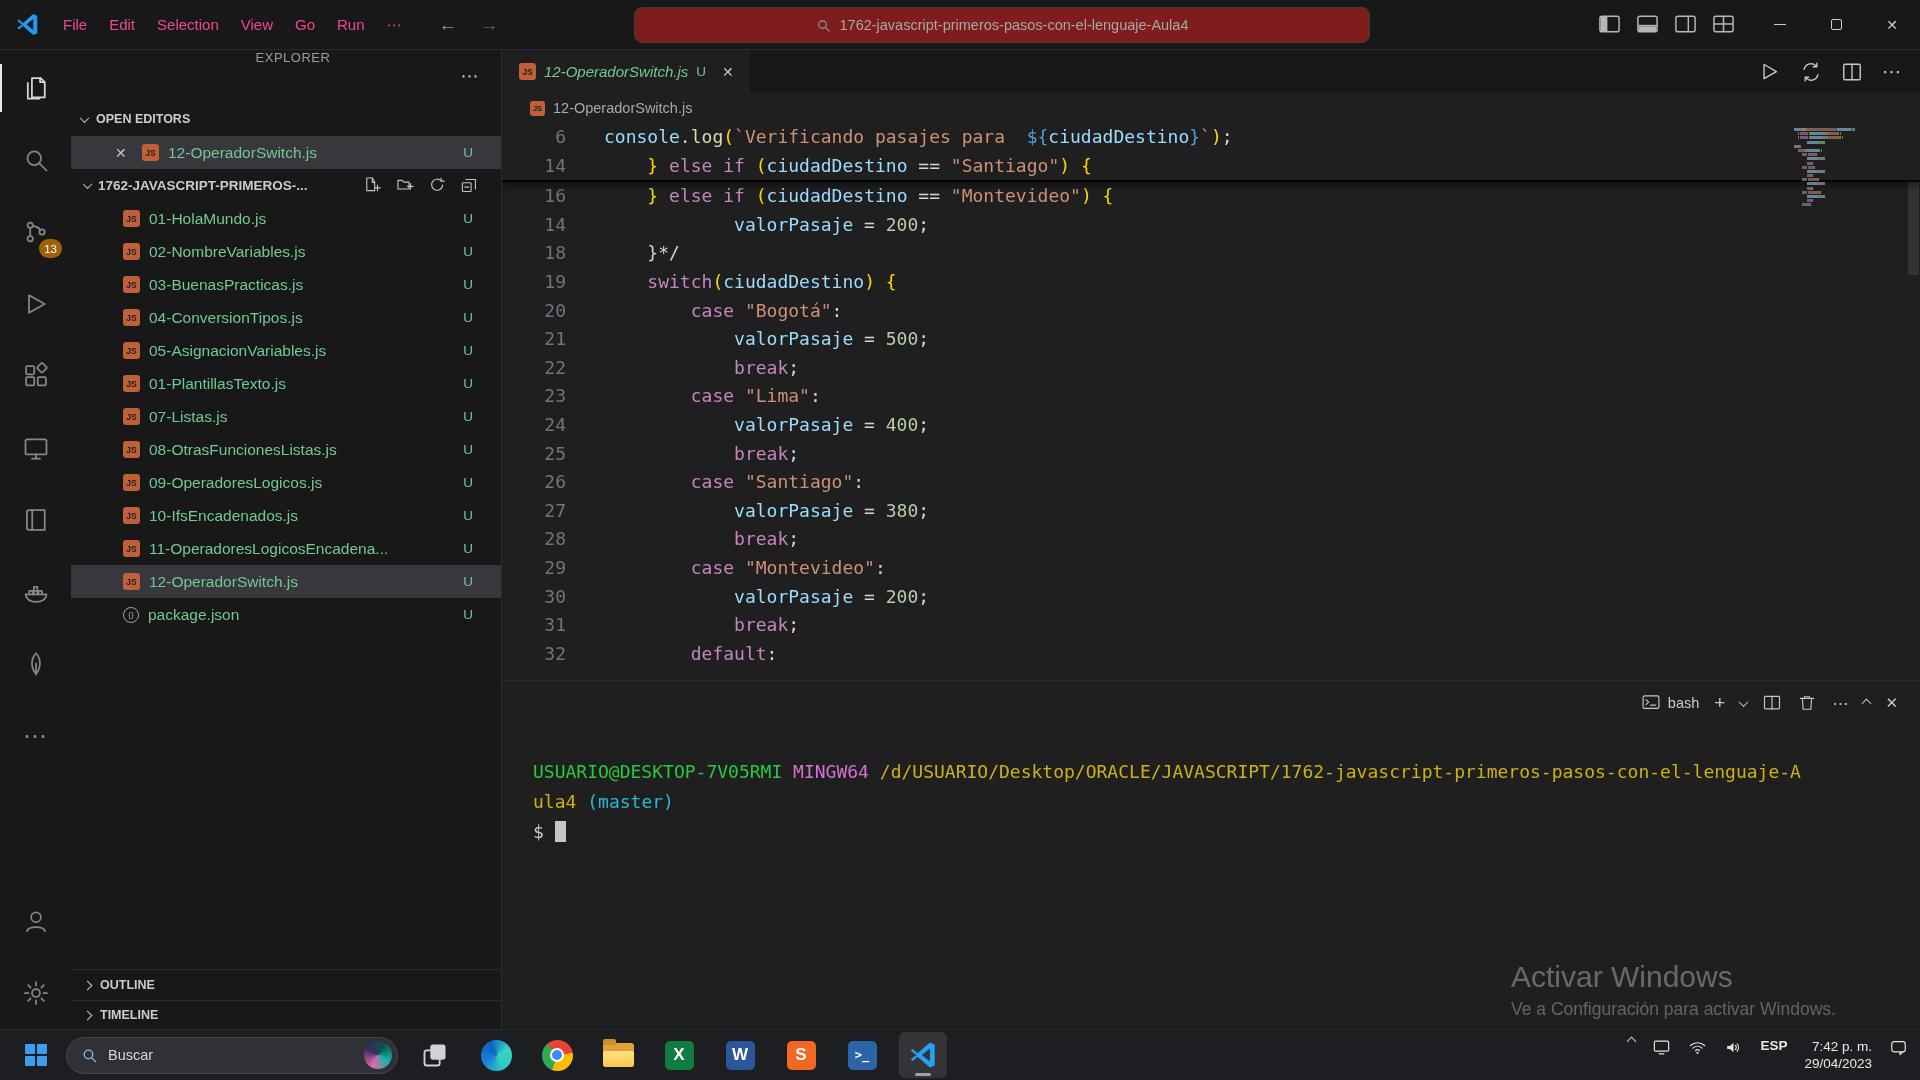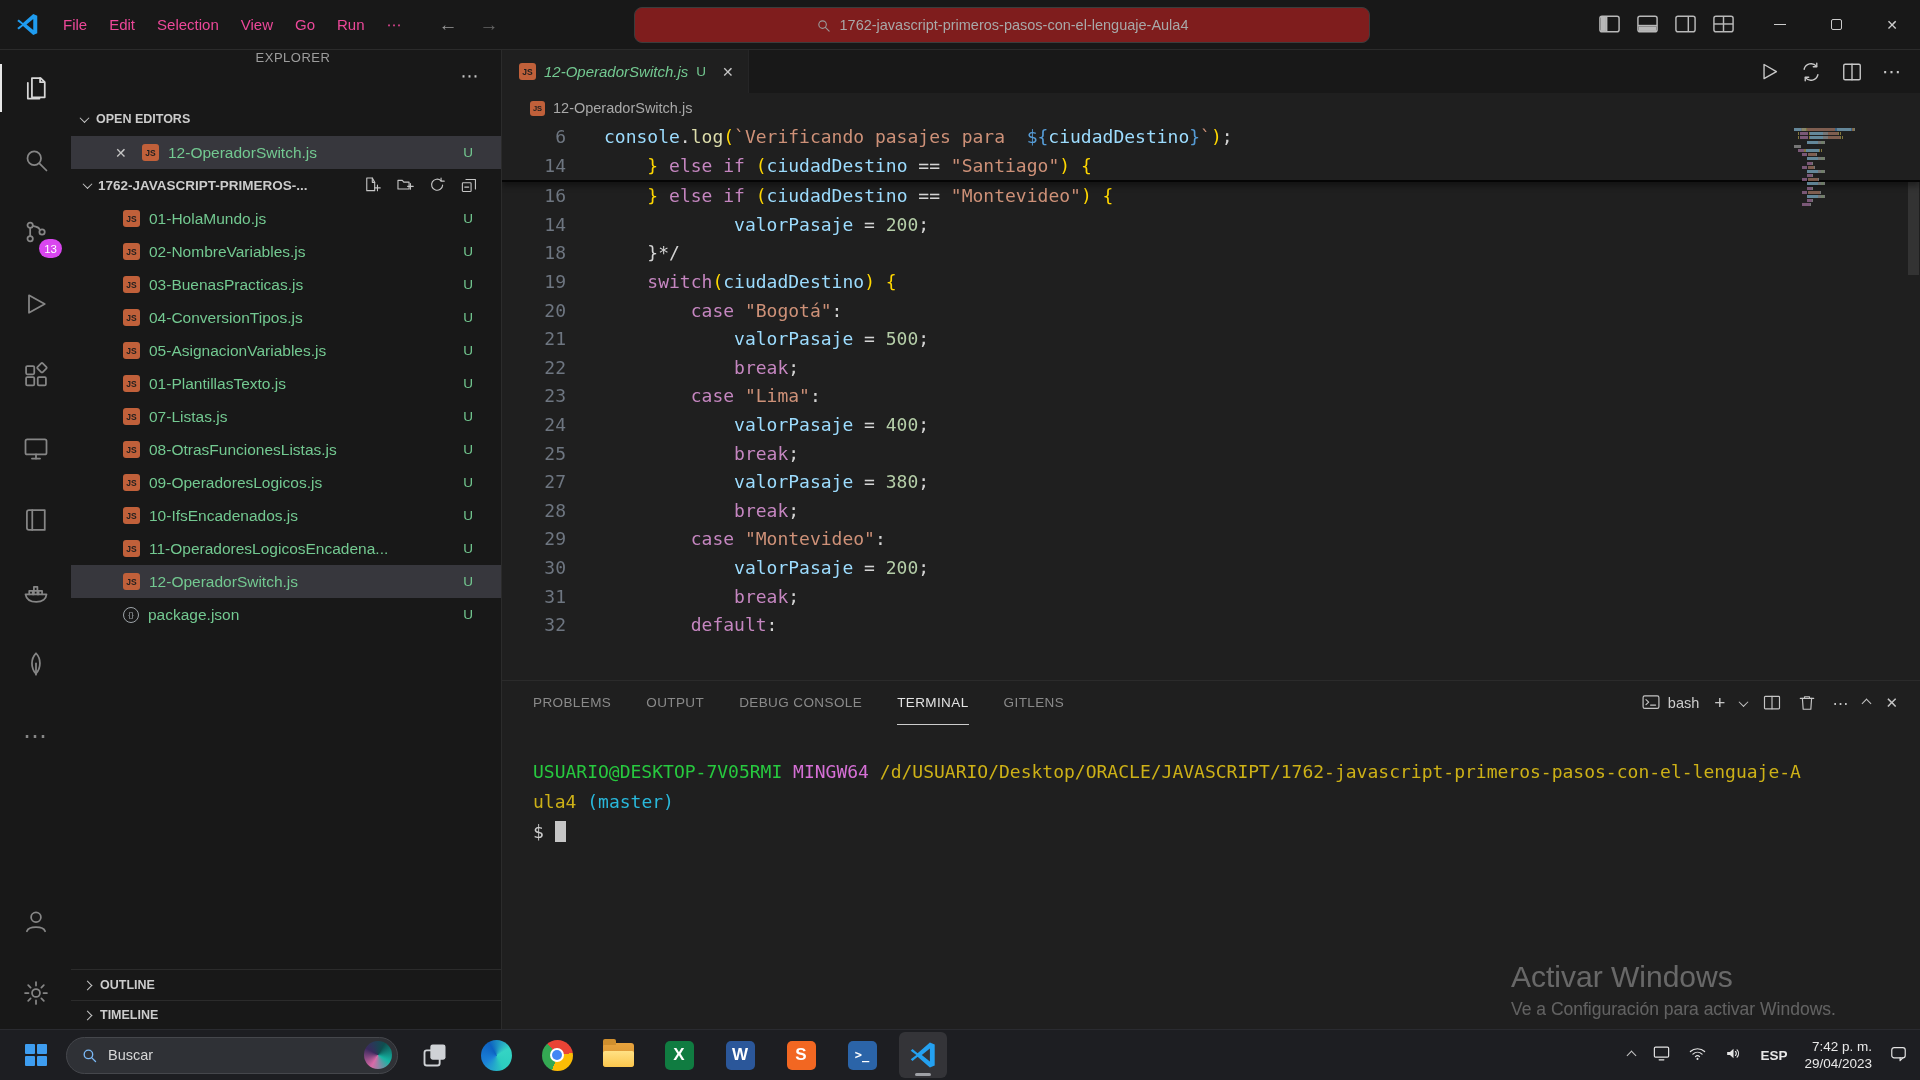"13" .ab-badge { background: #d946ef -> #a16207 }
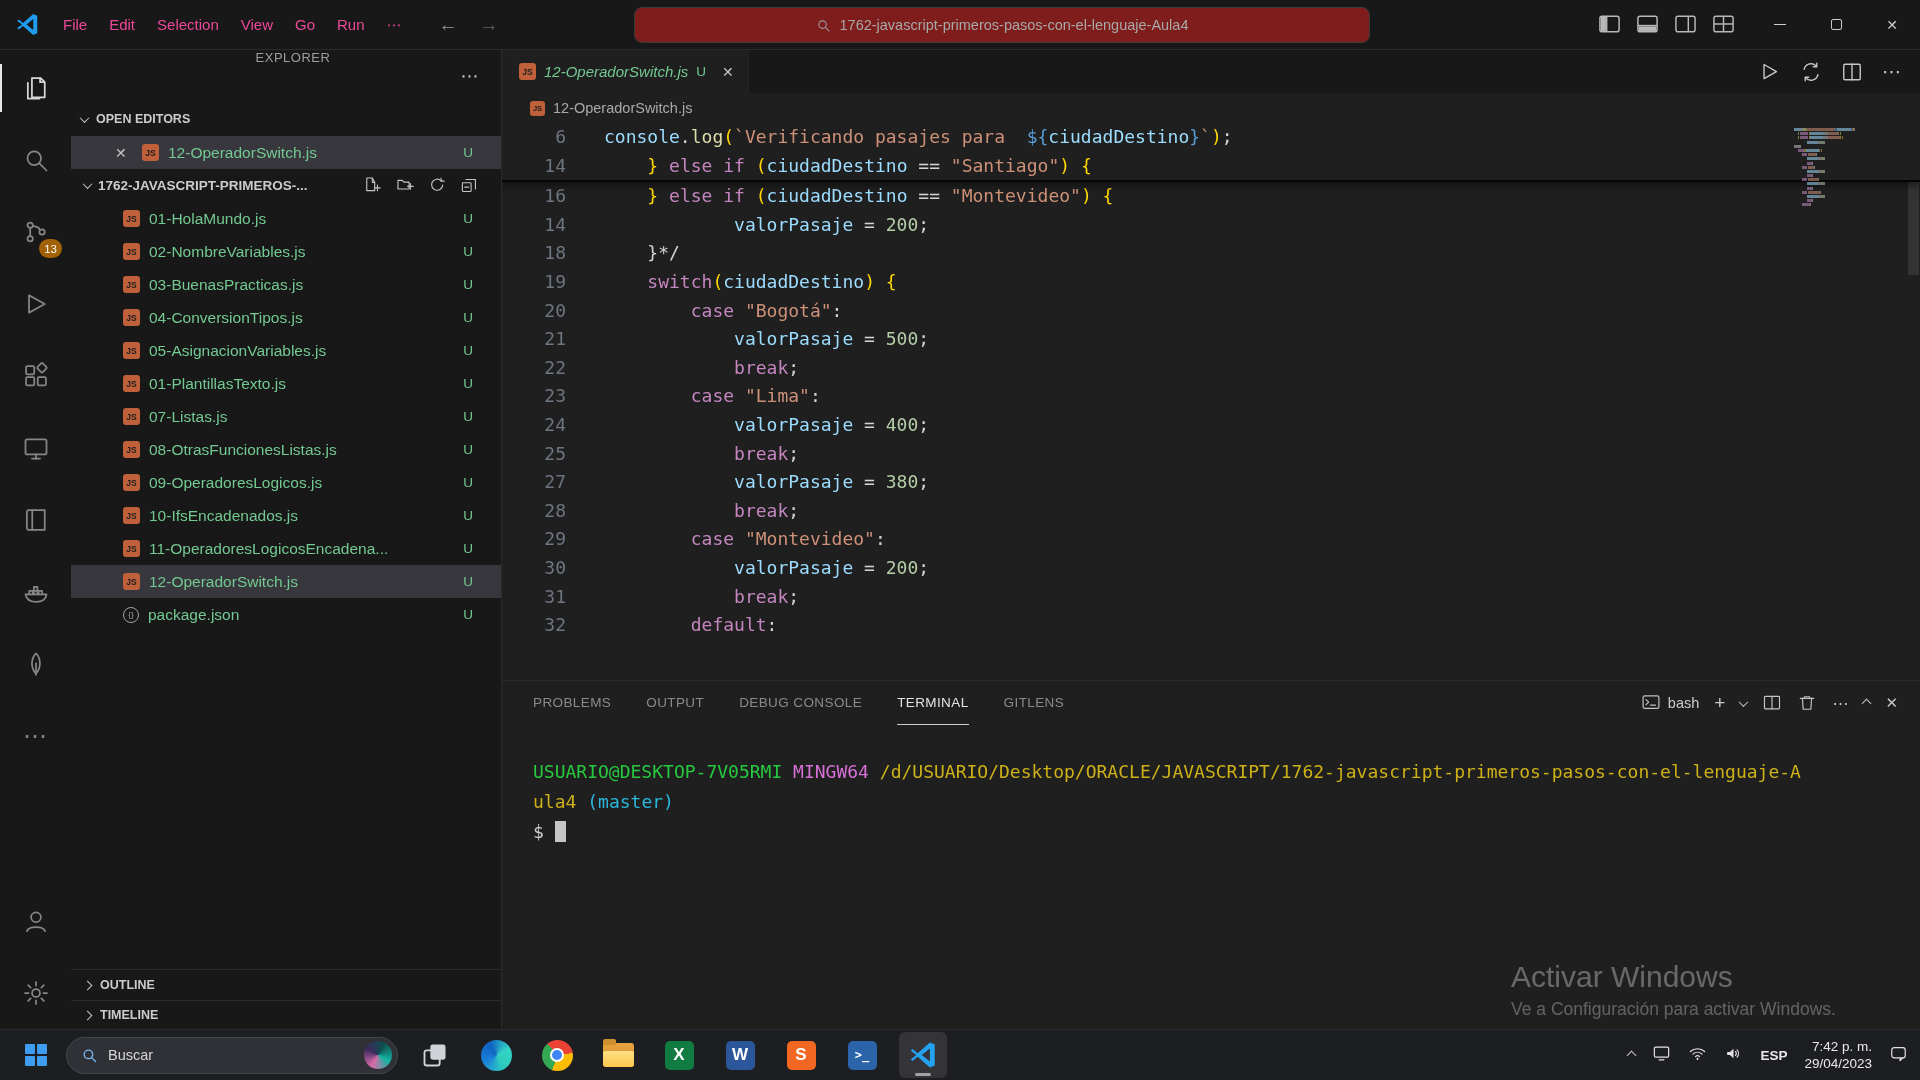"26" div.cline { html: none -> <div><span>26</span><span><span> </span><span>case</span><span> </span><span>"Santiago"</span><span>:</span></span></div> }
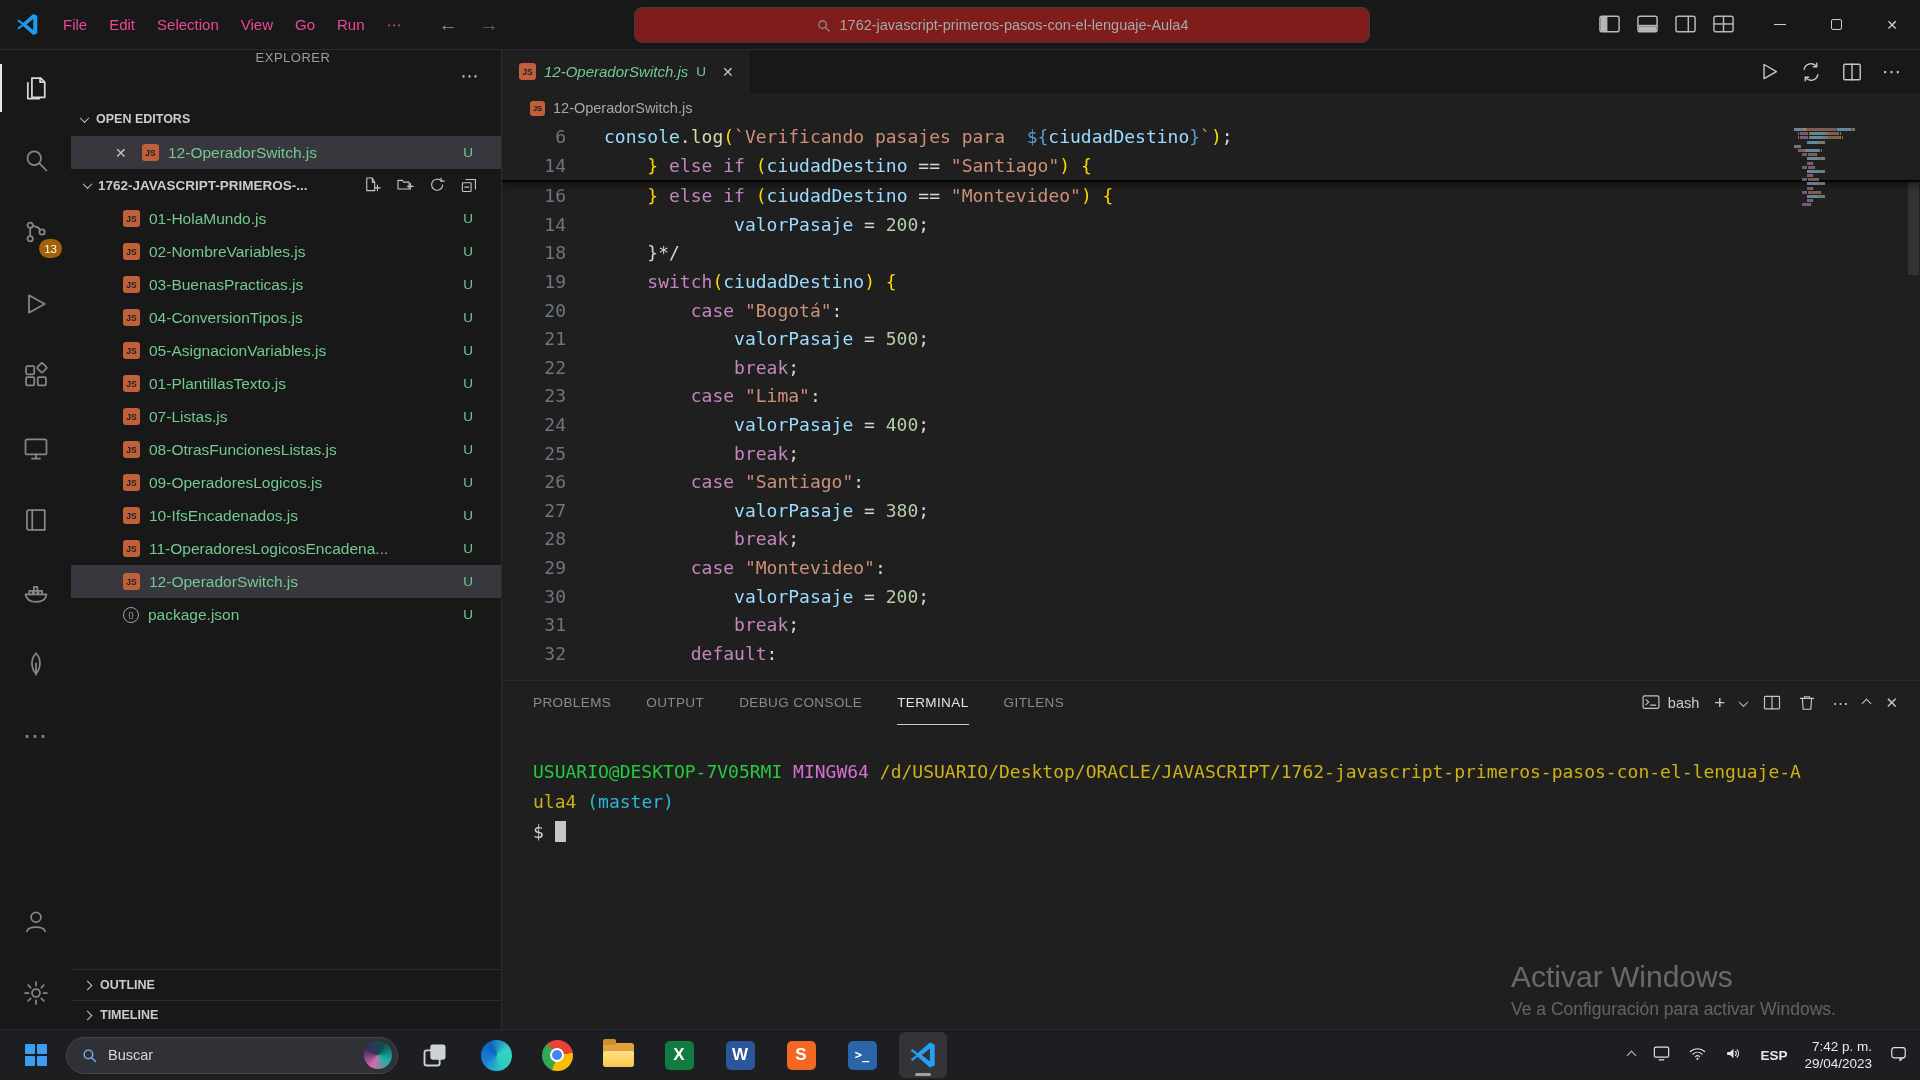"PROBLEMS" div { html: <div> <div> <span>PROBLEMS</span> </div> <div> <span>OUTPUT</span> </div> <div> <span>DEBUG CONSOLE</span> </div> <div> <span>TERMINAL</span> </div> <div> <span>GITLENS</span> </div> </div> -> none }
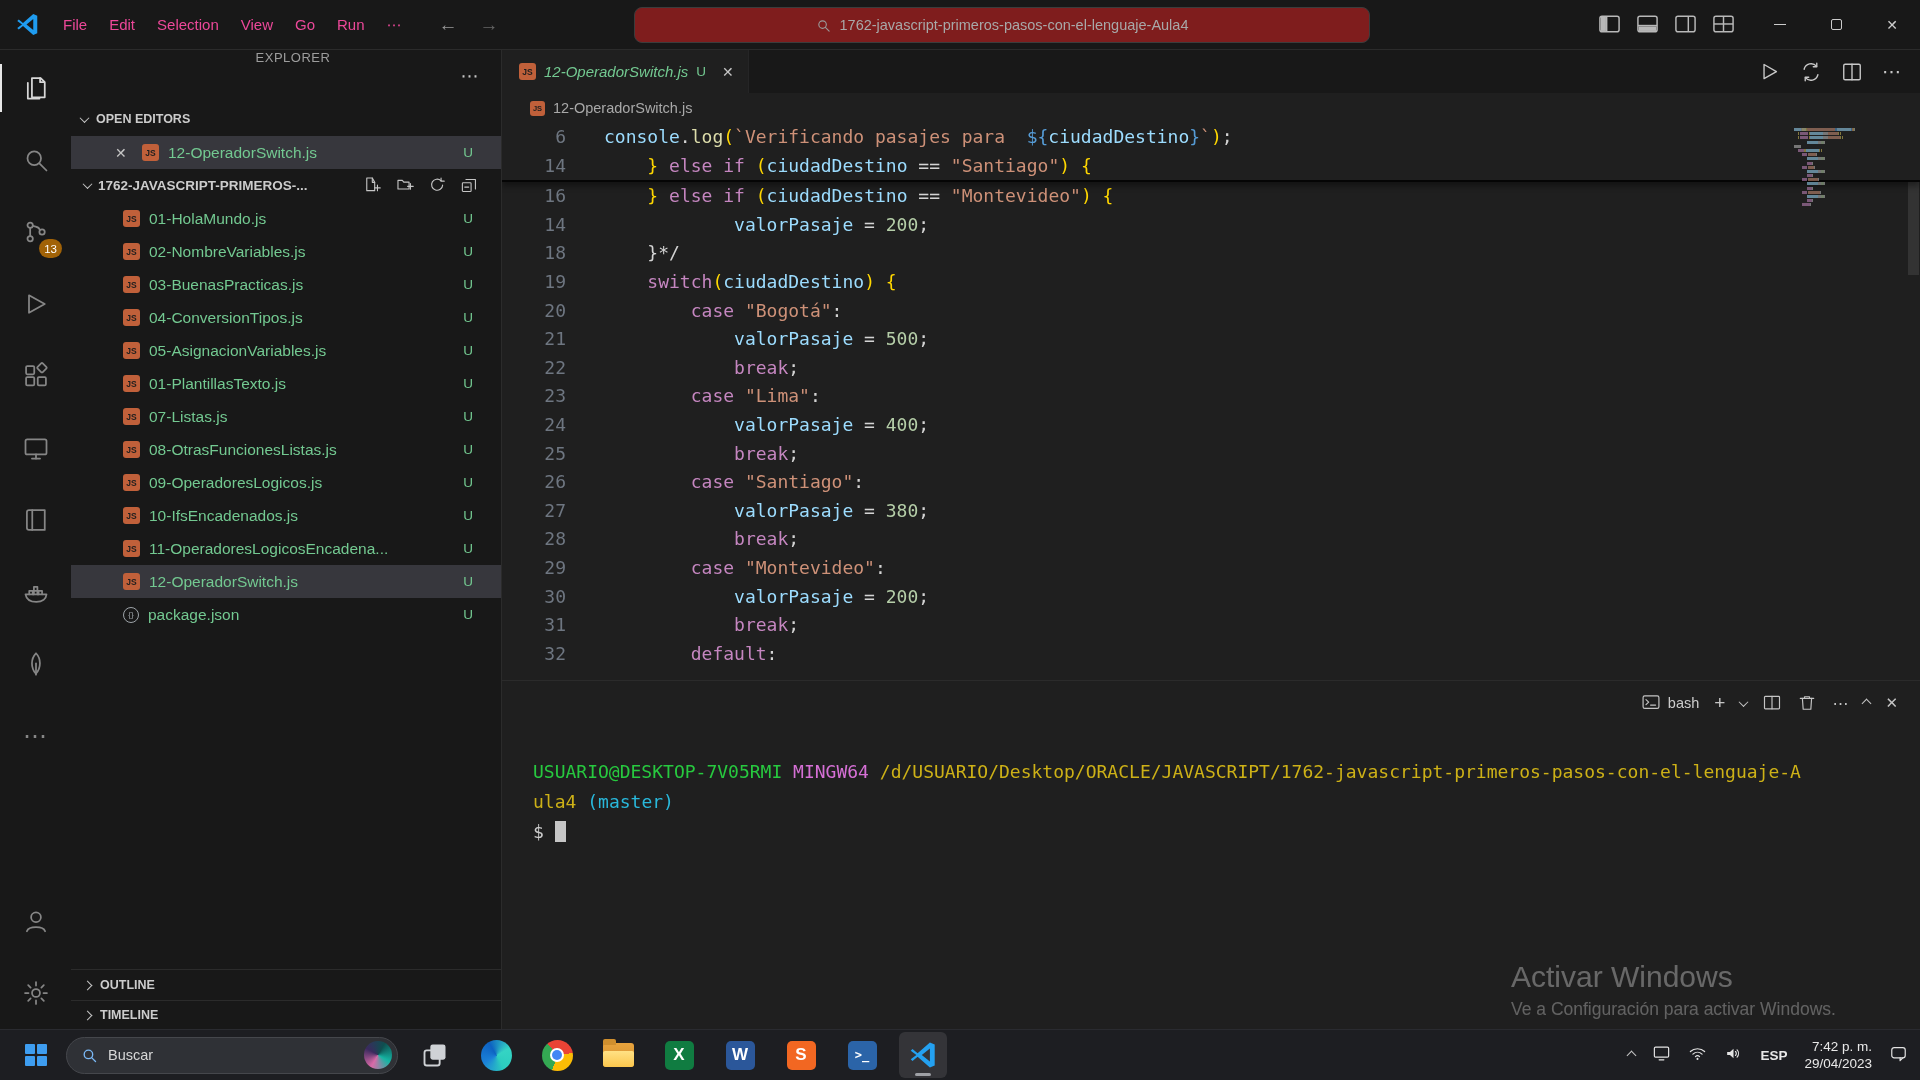"ESP" .tb-tray { align-items: center -> flex-start }
